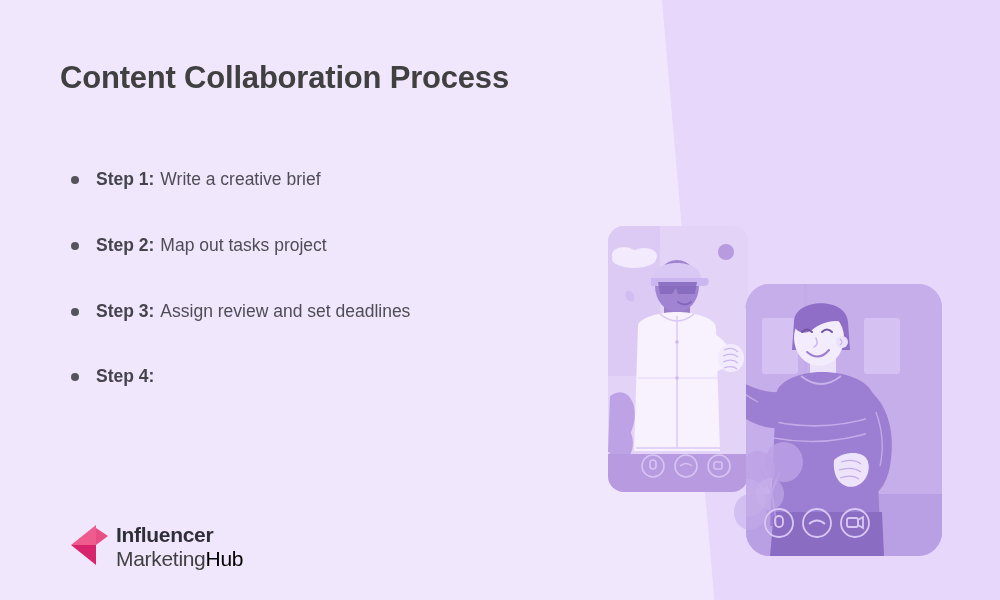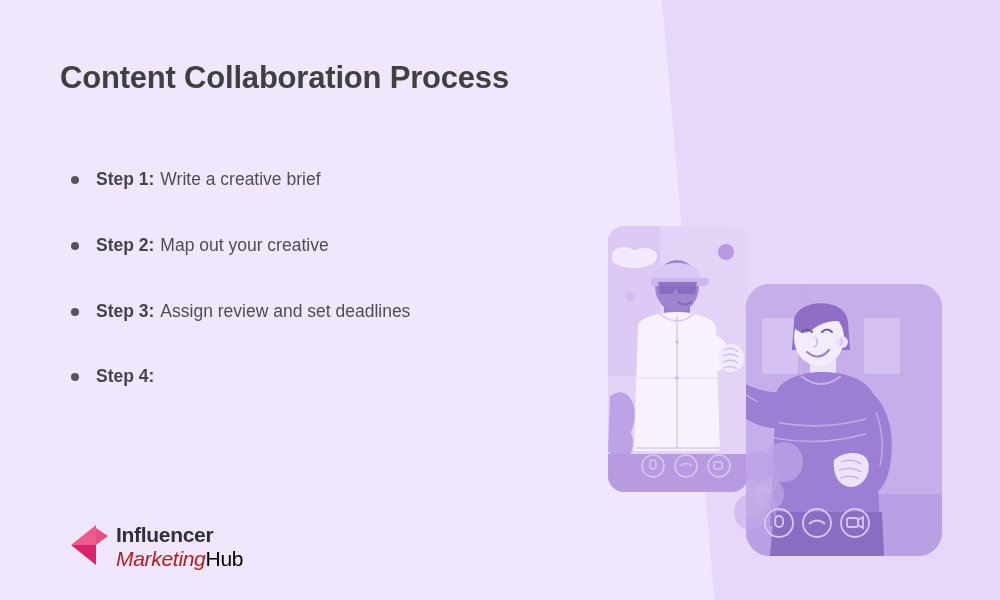"Map out your creative" span.step-text { text: your creative -> tasks project }
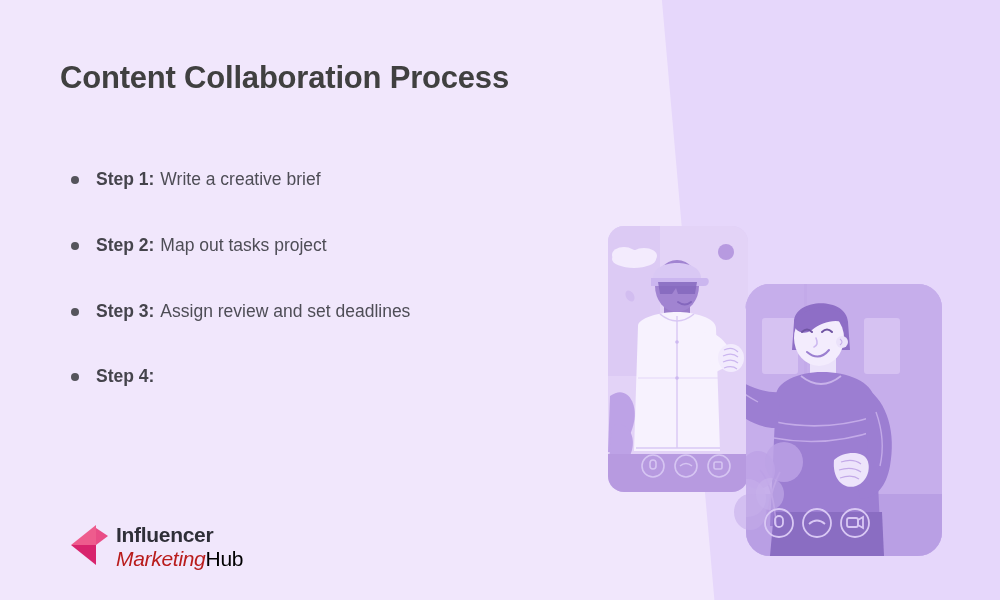"Marketing" .logo-marketing { color: #b91c1c -> #404040; font-style: italic -> none }
